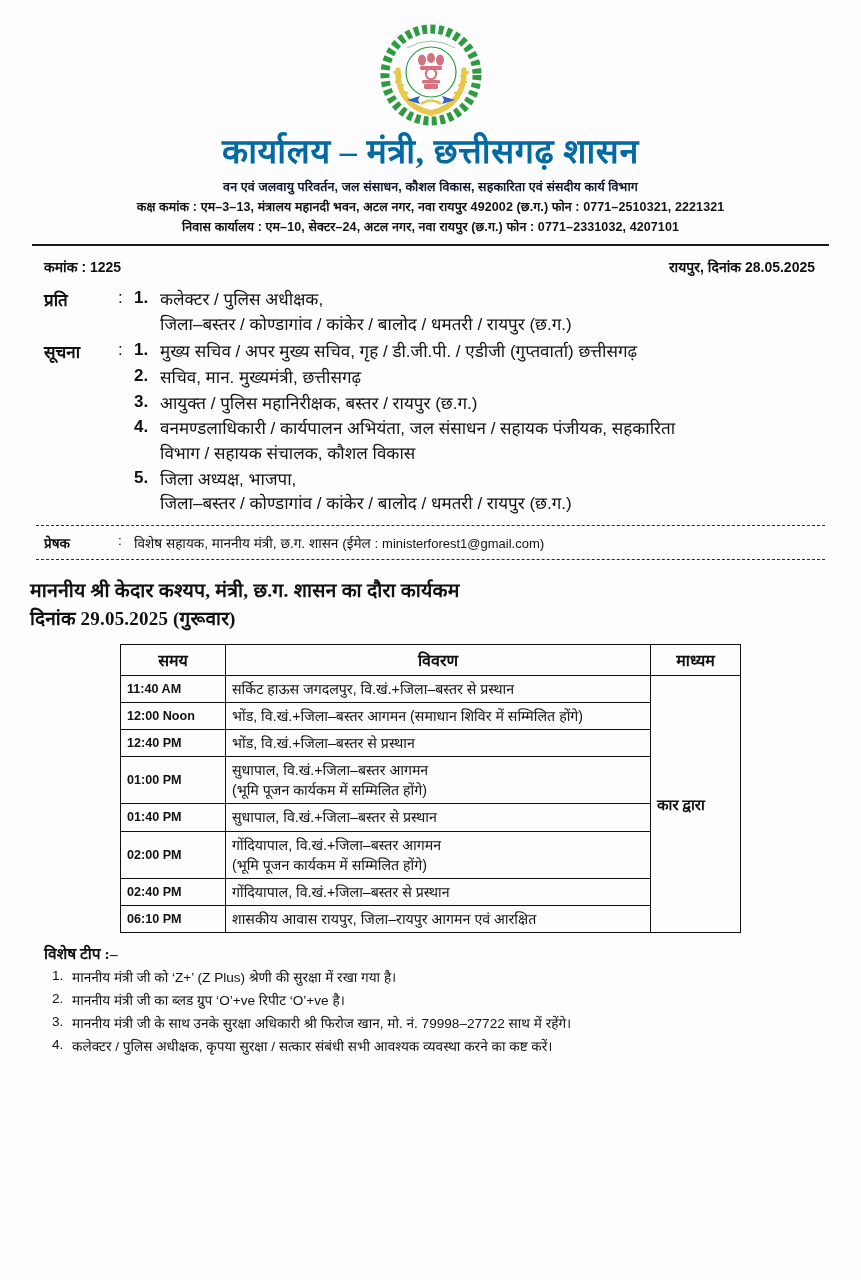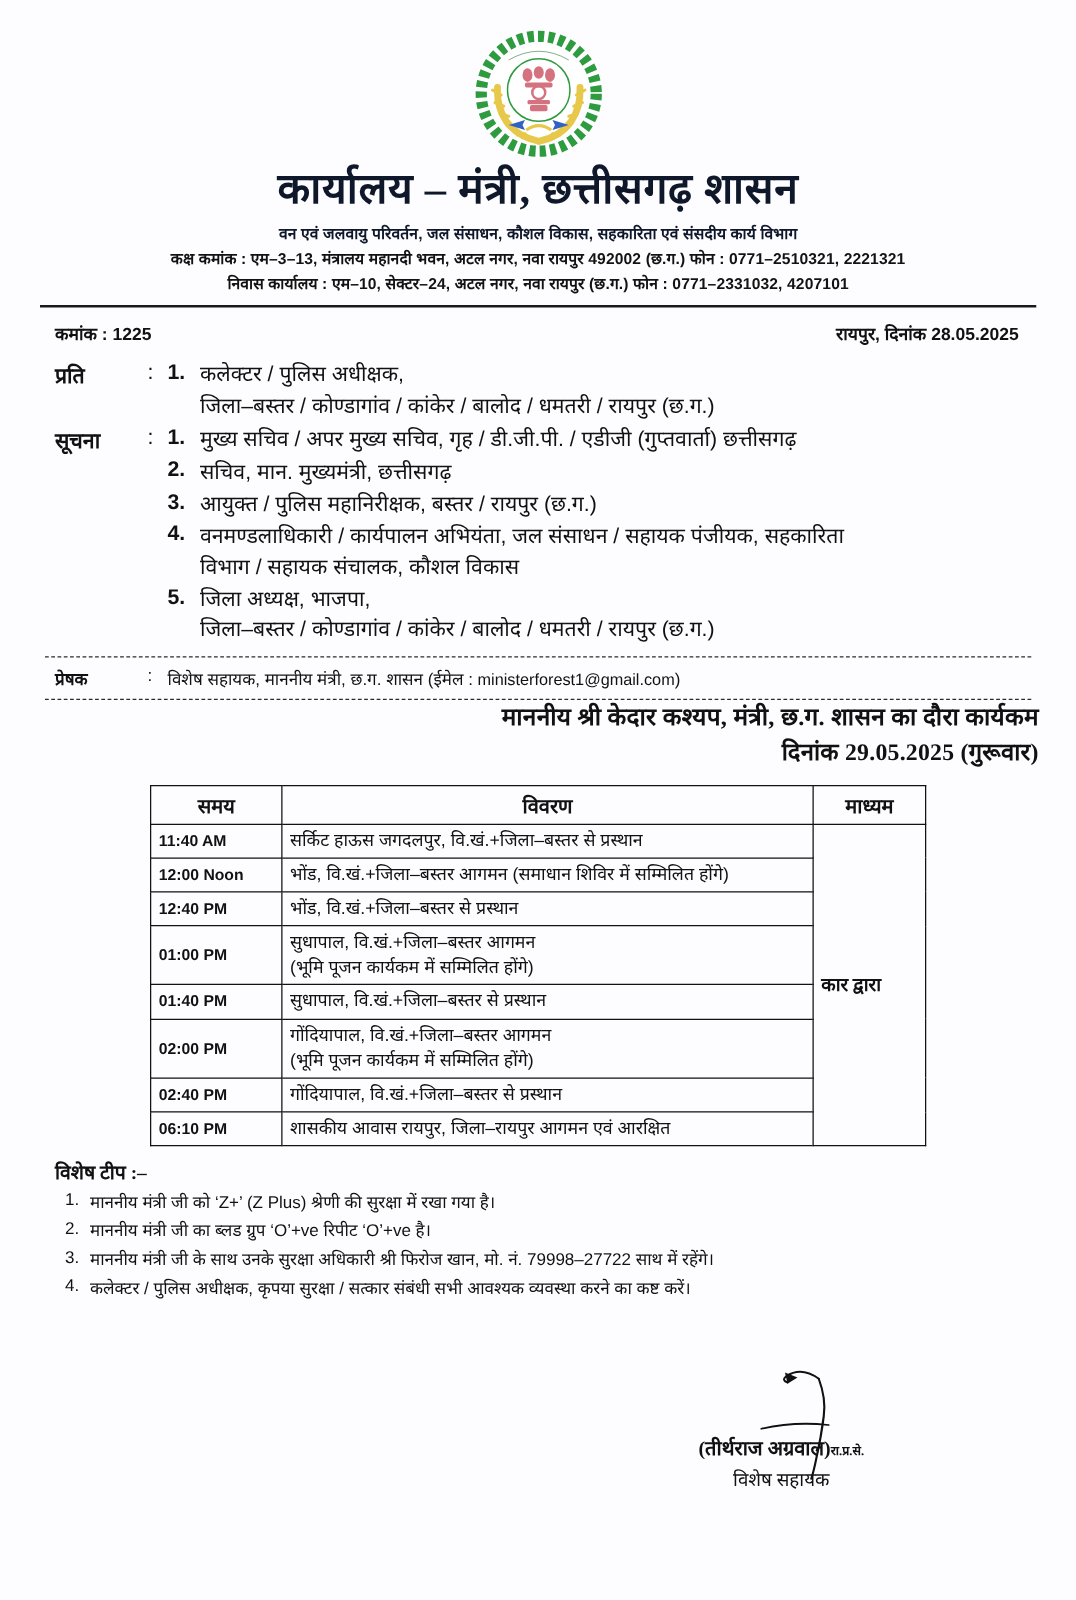"कार्यालय – मंत्री, छत्तीसगढ़ शासन" .office-title { color: #0f172a -> #0369a1 }
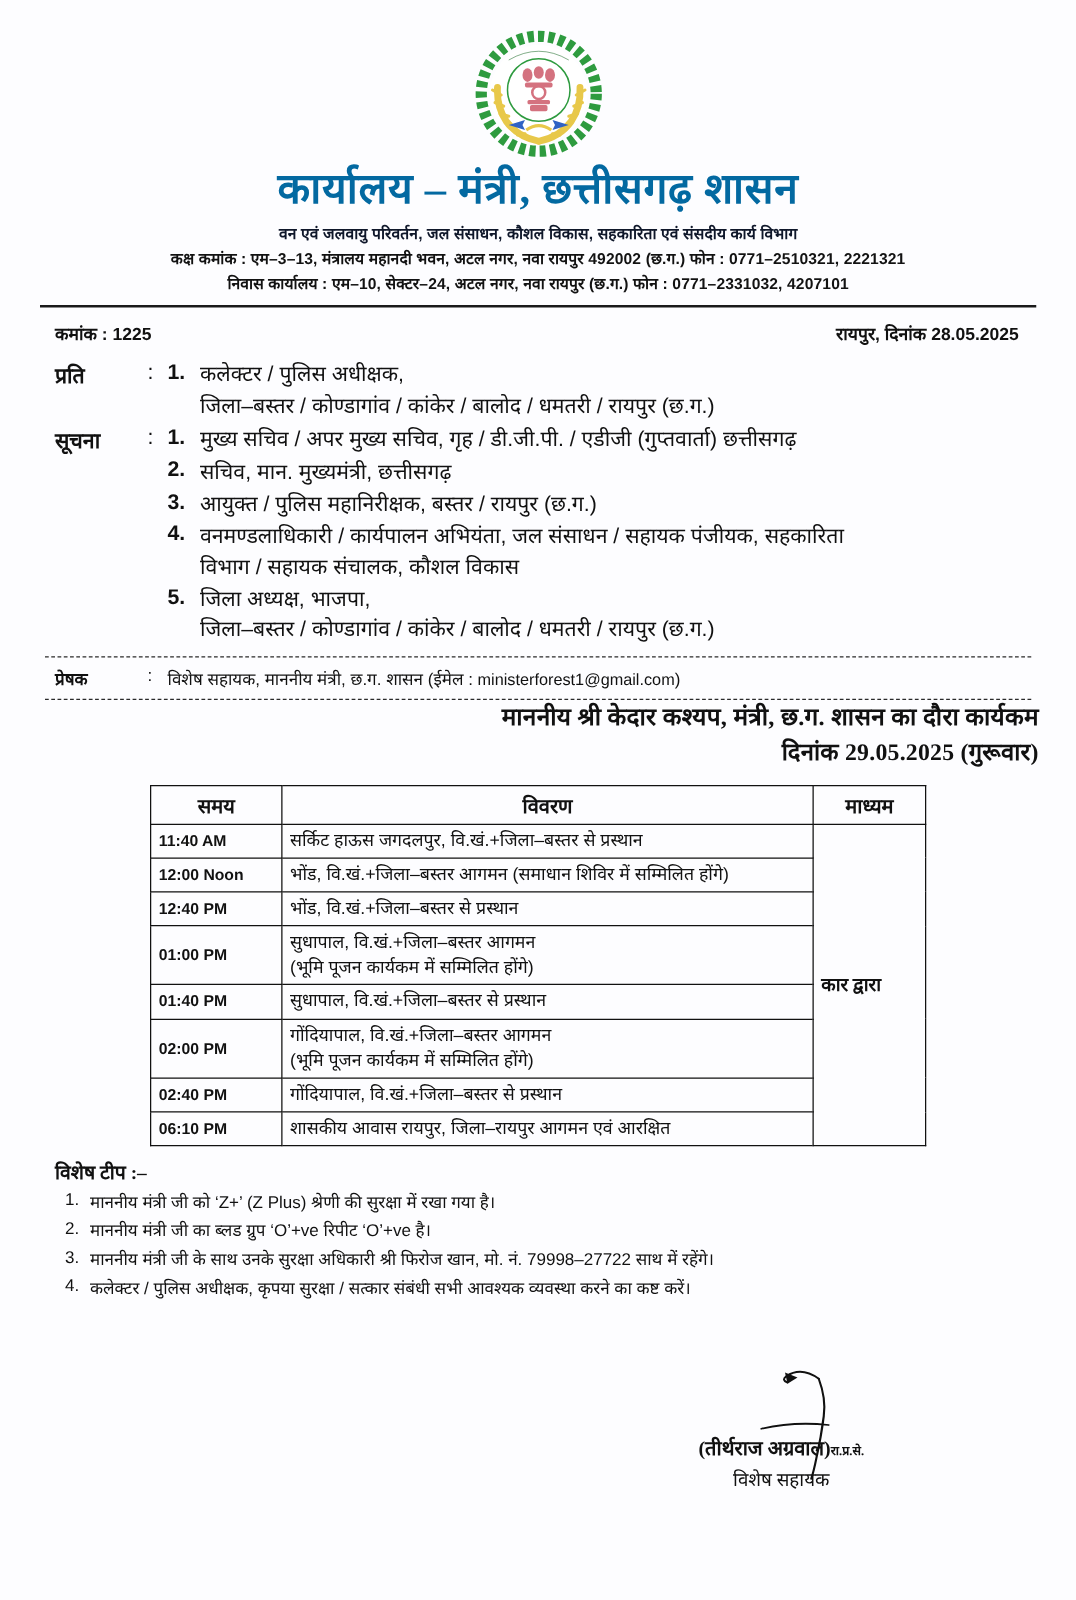"माननीय श्री केदार कश्यप, मंत्री," .prog-head { margin-top: none -> 16px; text-align: right -> left }
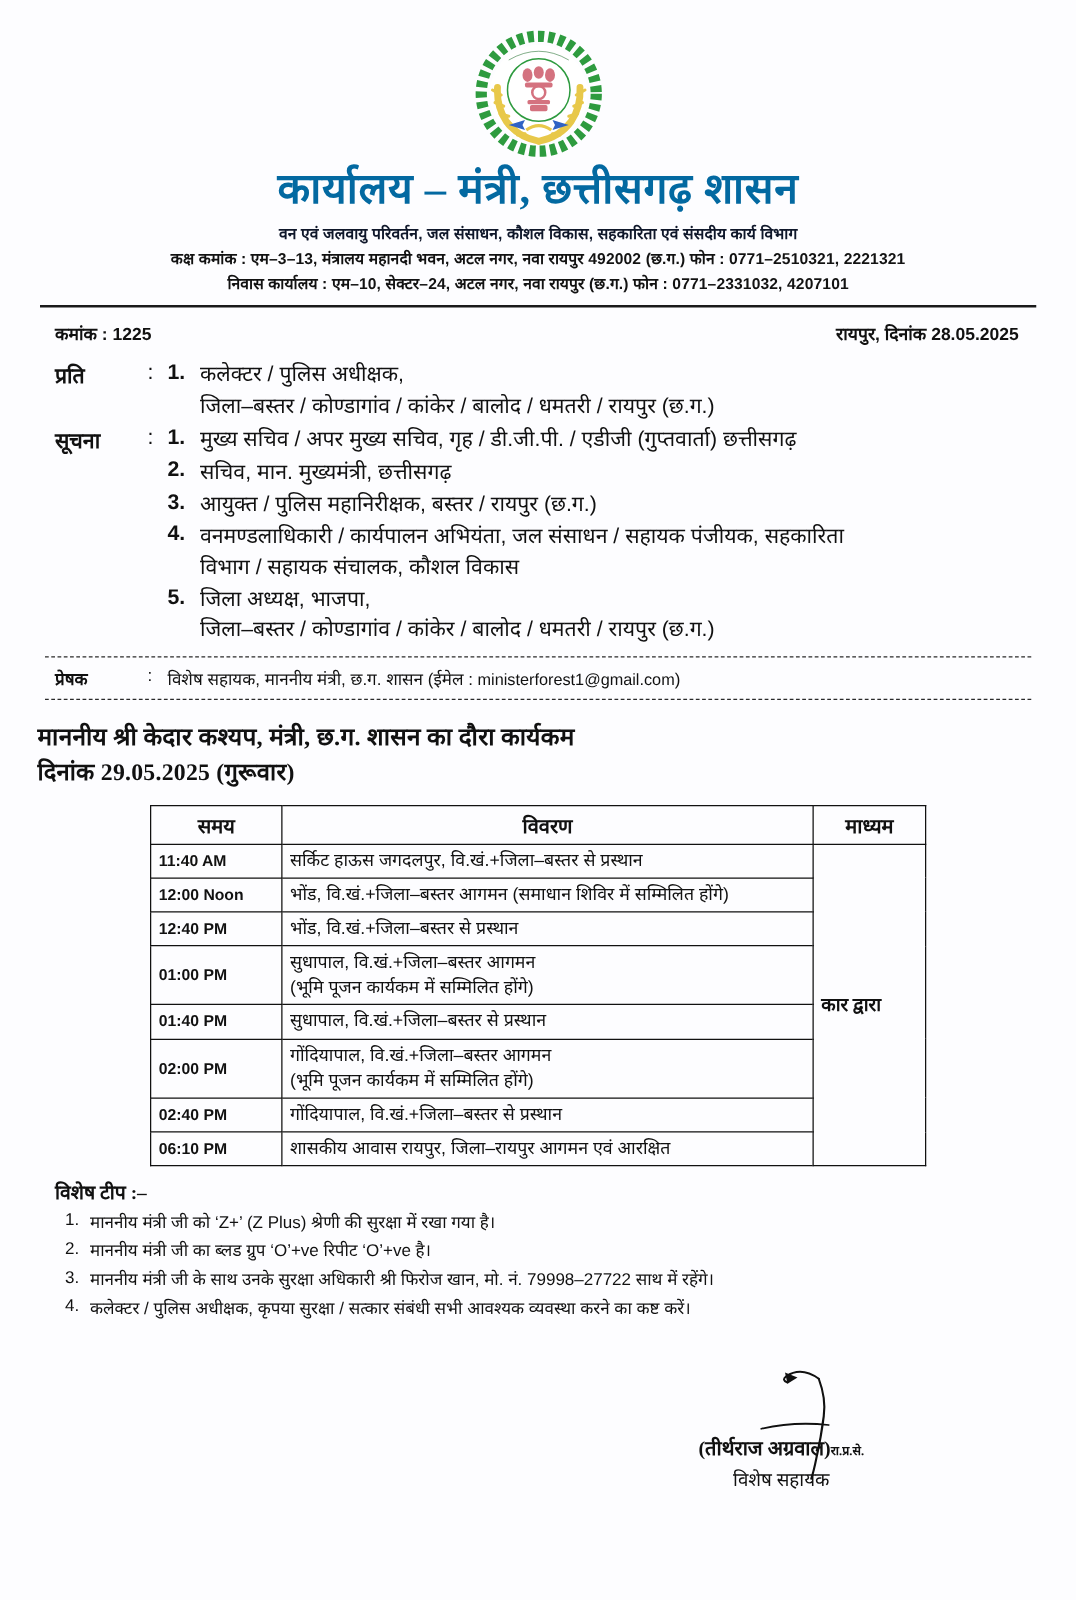"(तीर्थराज अग्रवाल)रा.प्र.से." div.sig { html: <div> <div> <svg> <path></path> <path></path> <path></path> <path></path> </svg> </div> <div> <span>(तीर्थराज अग्रवाल)</span><span>रा.प्र.से.</span> </div> <div>विशेष सहायक</div> </div> -> none }
